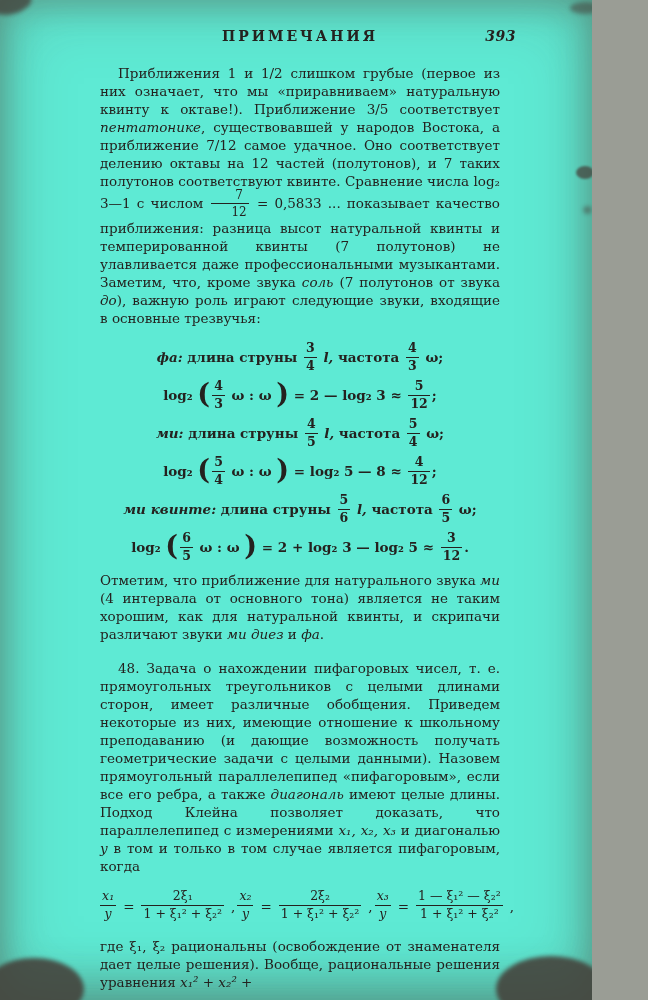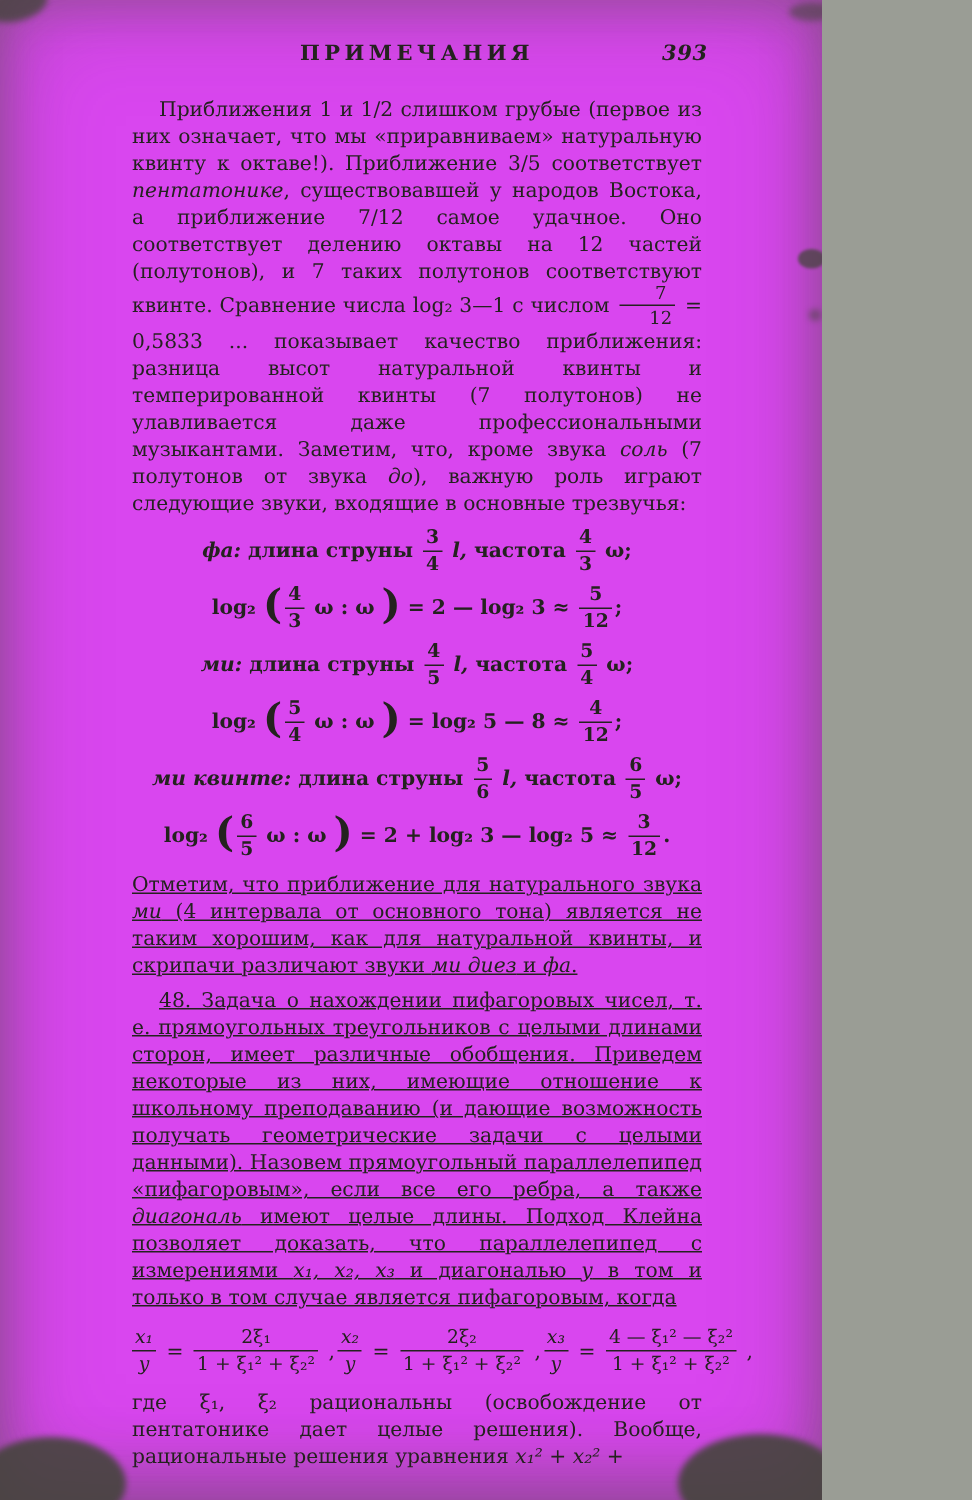"ПРИМЕЧАНИЯ" .page { background: #d946ef -> #5eead4; width: 548px -> 592px }
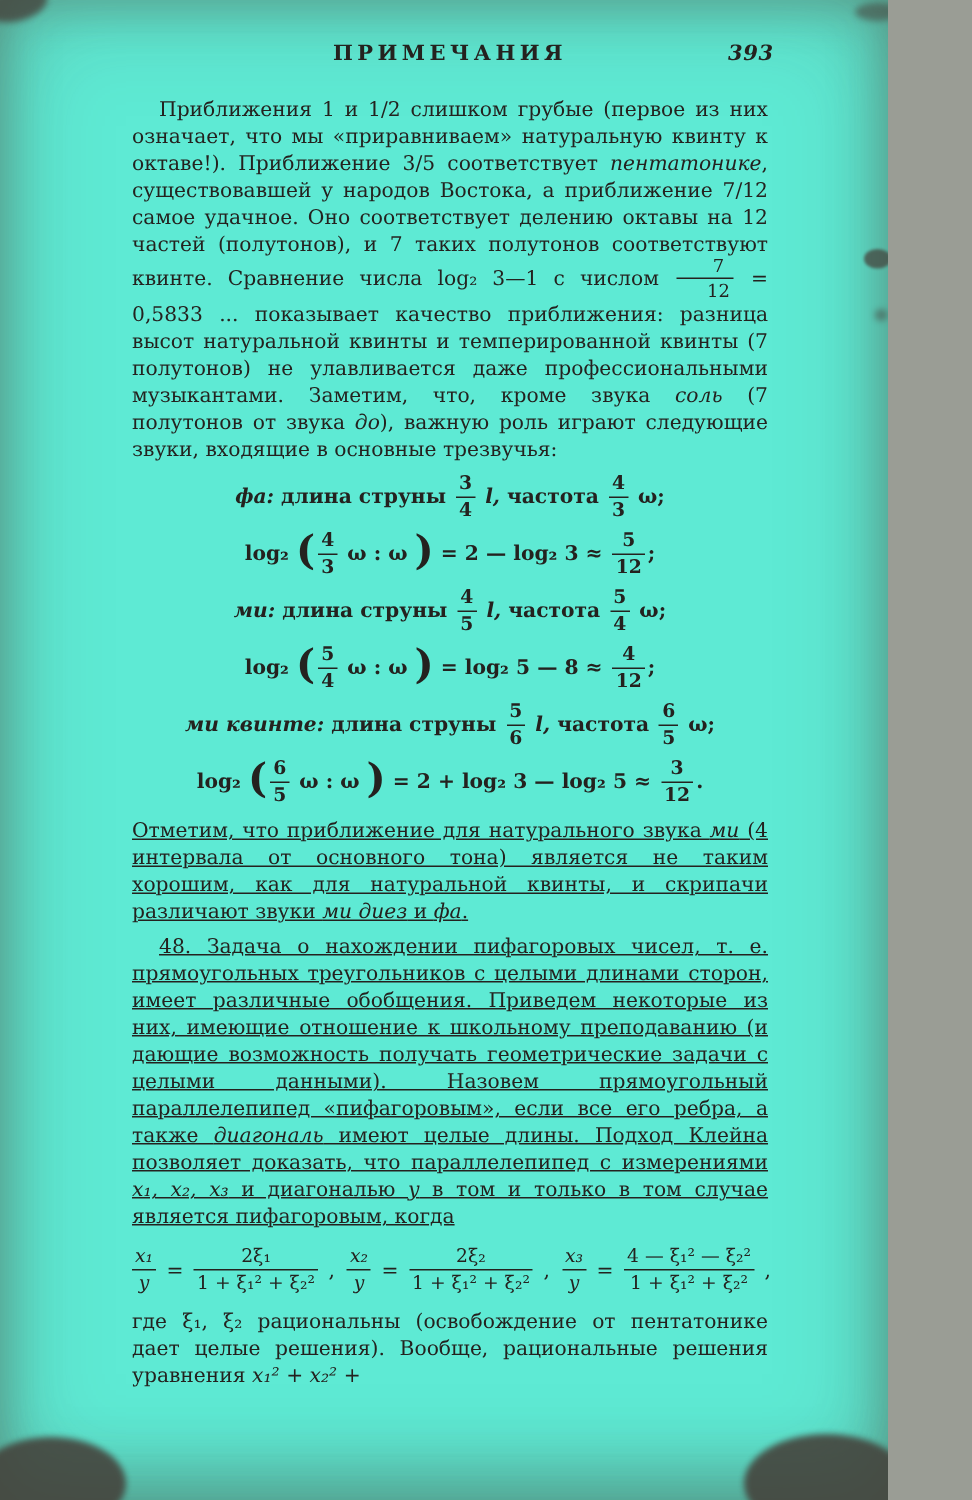"Приближения 1 и 1/2 слишком" p { margin: 4px -> 16px }
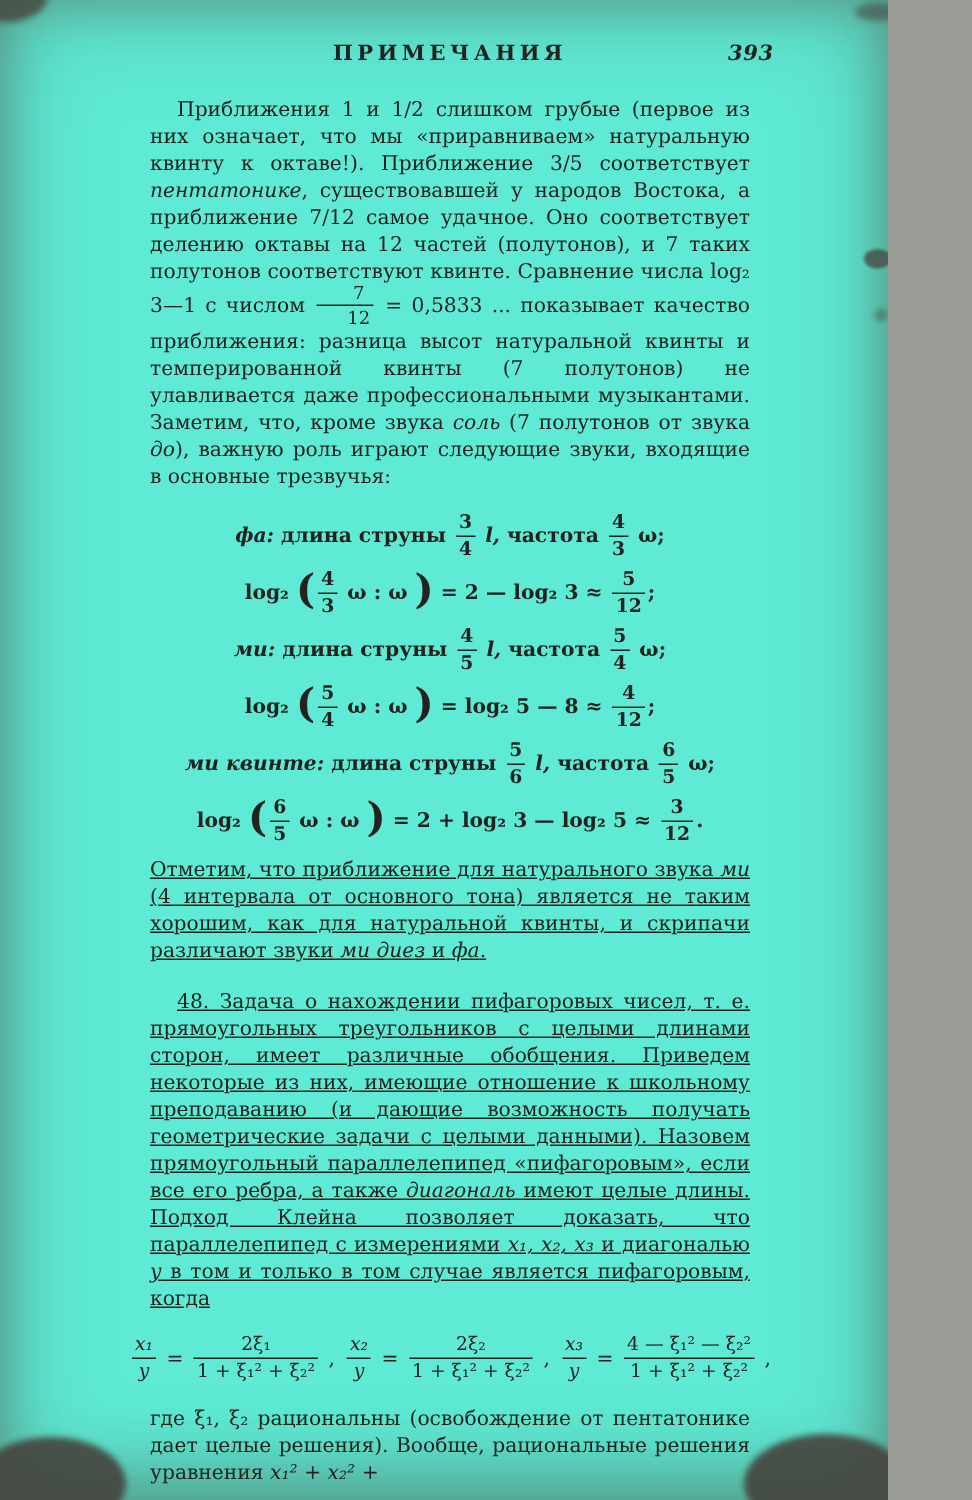"Отметим, что приближение для" .pgap { text-decoration: underline -> none }
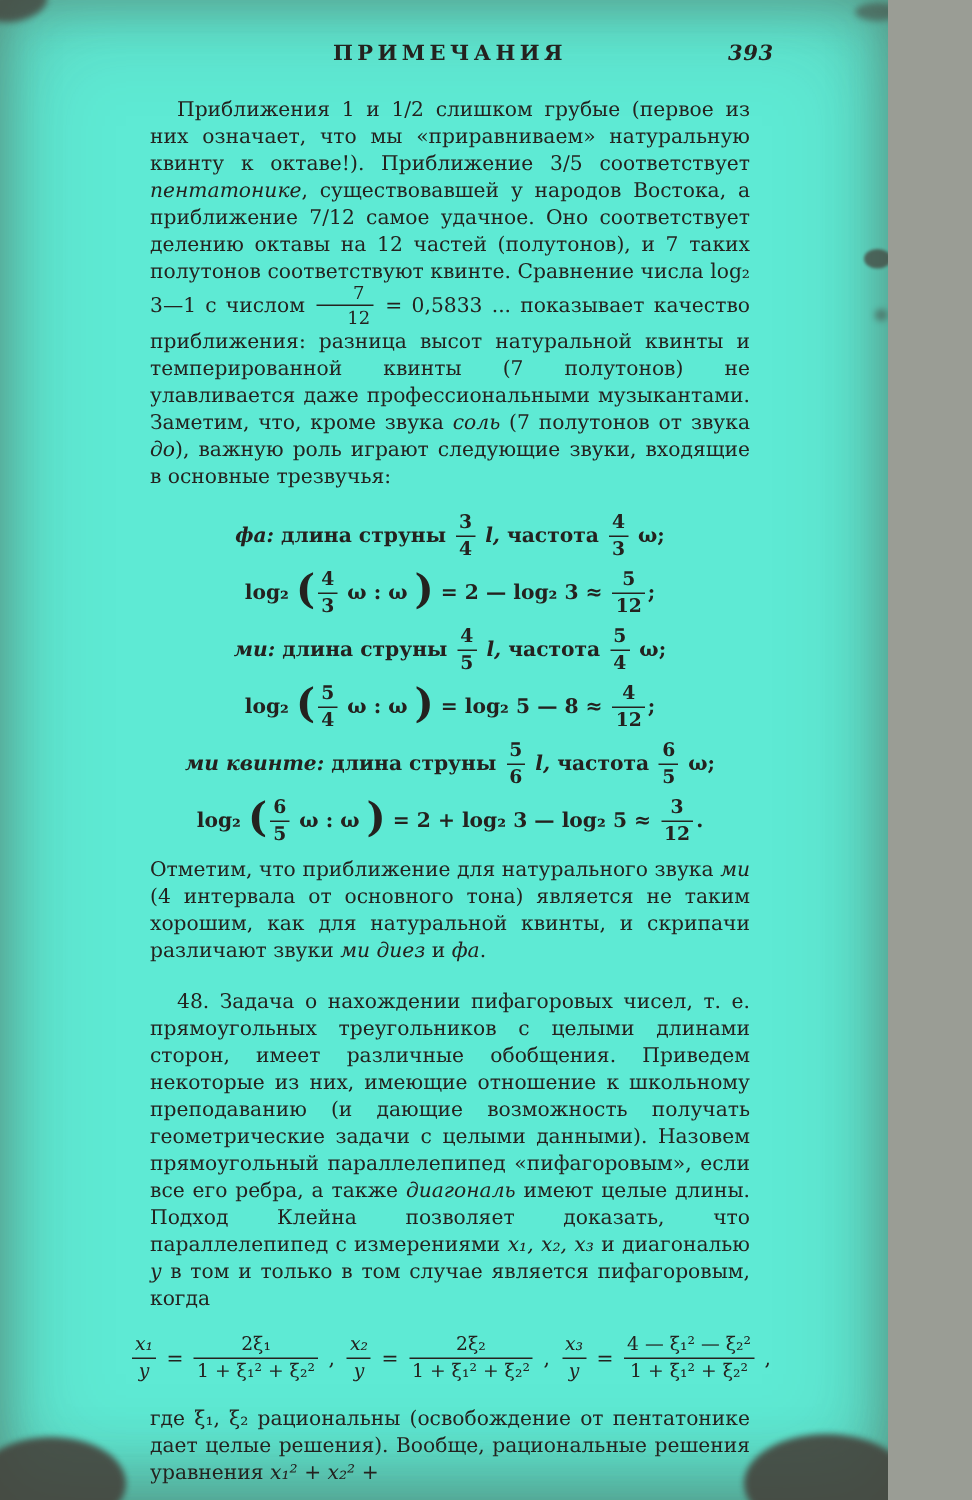"x₁" .eqrow { justify-content: space-between -> flex-end }
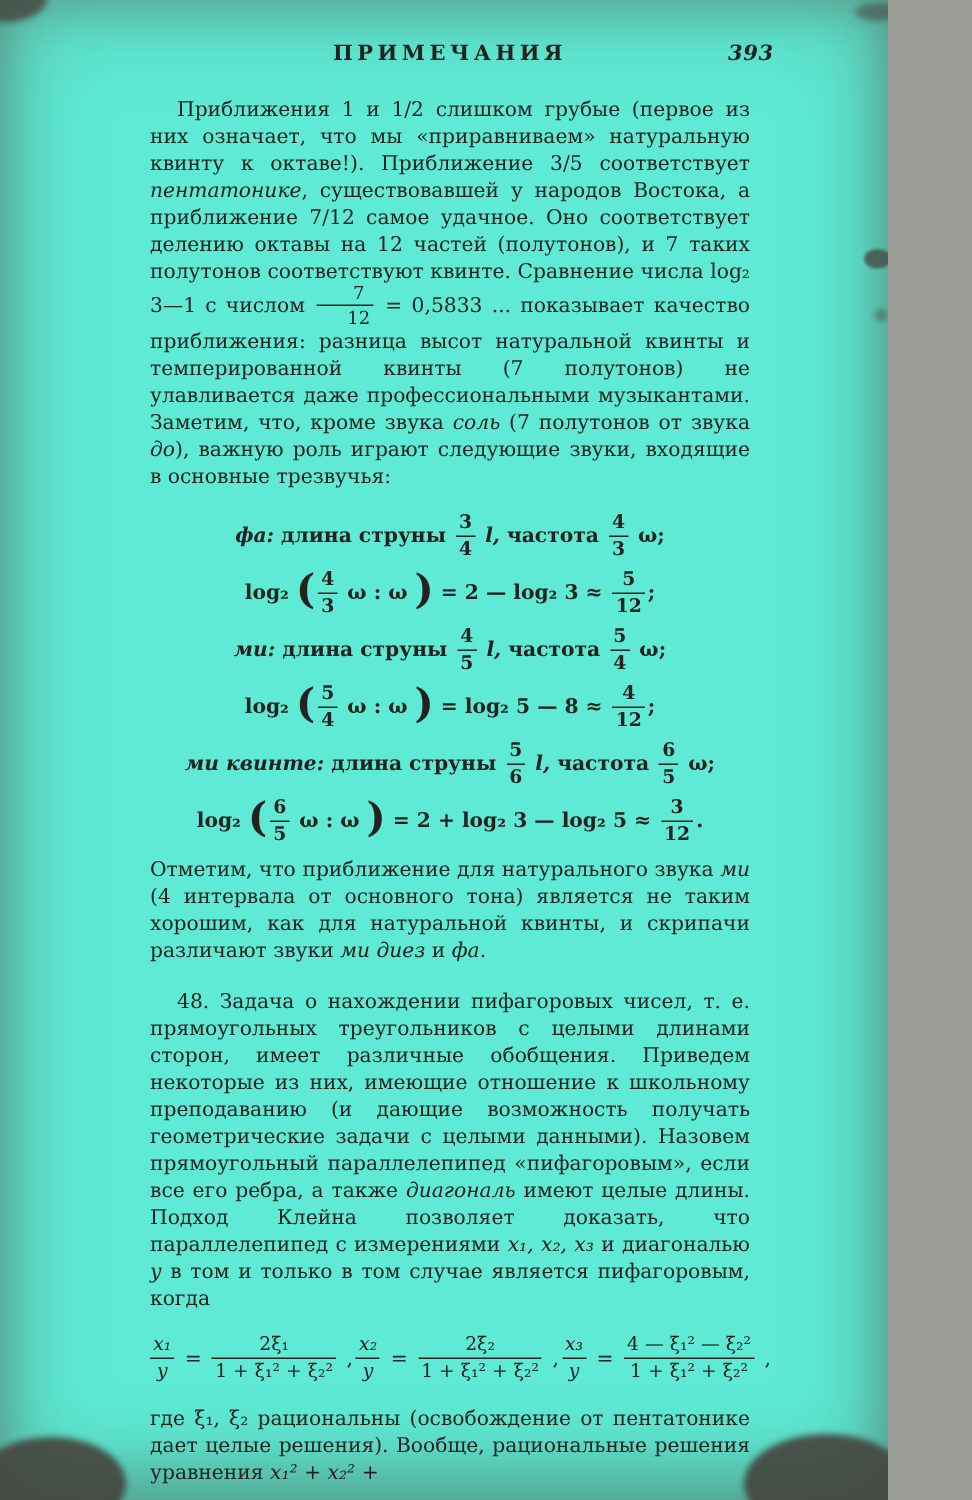"4 — ξ₁² — ξ₂²" span.num { text: 4 -> 1 }
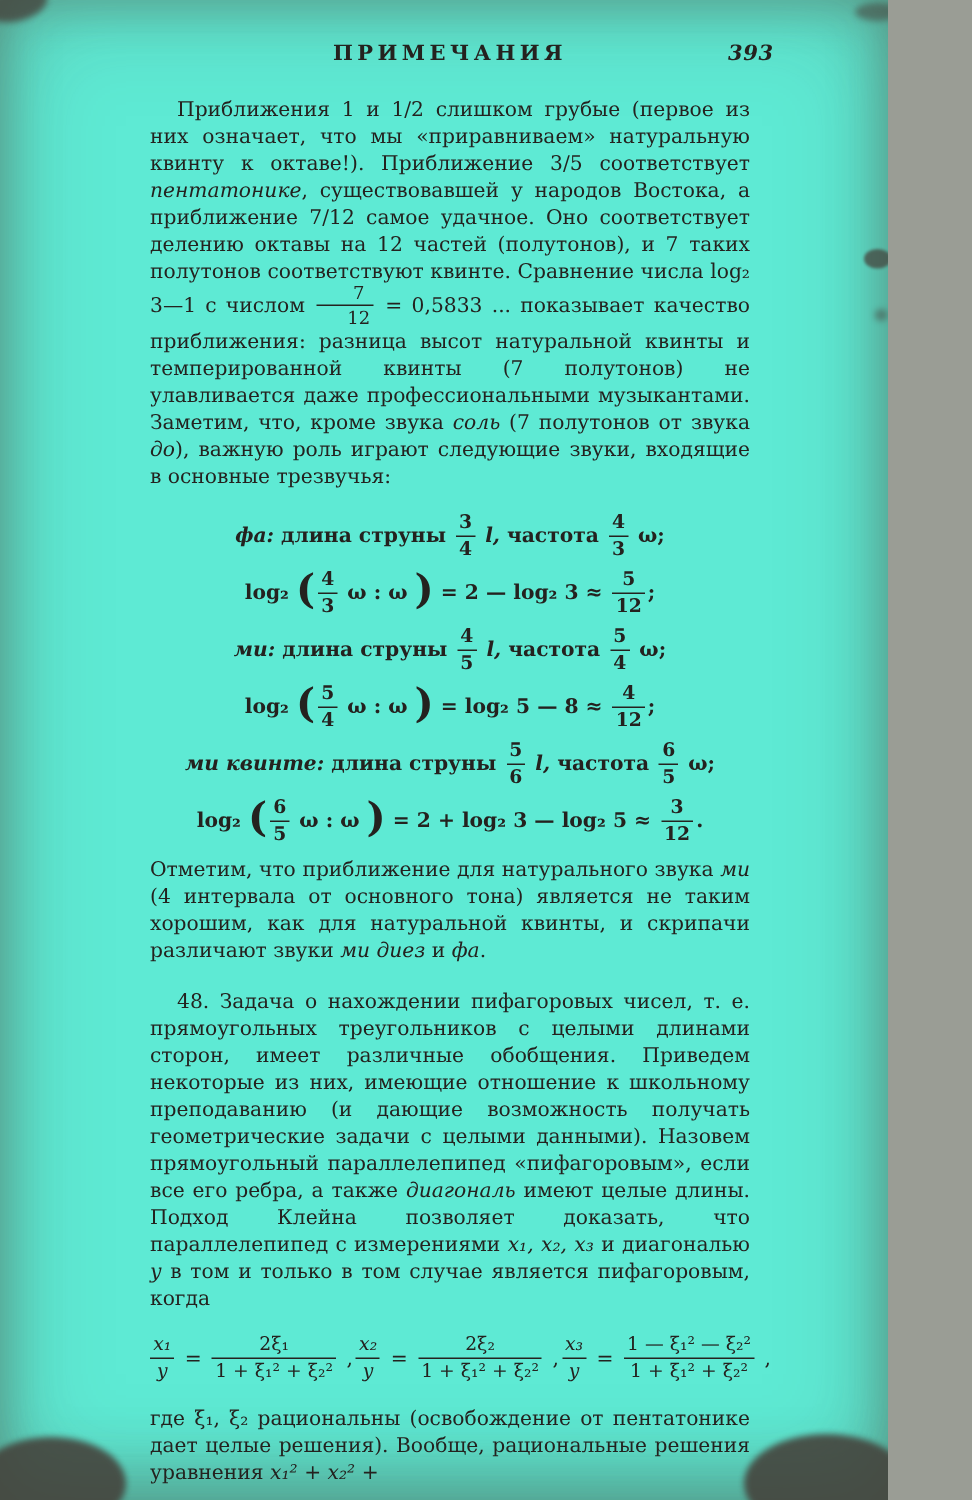"где ξ₁, ξ₂ рациональны (освобождение" span { text: пентатонике -> знаменателя }
